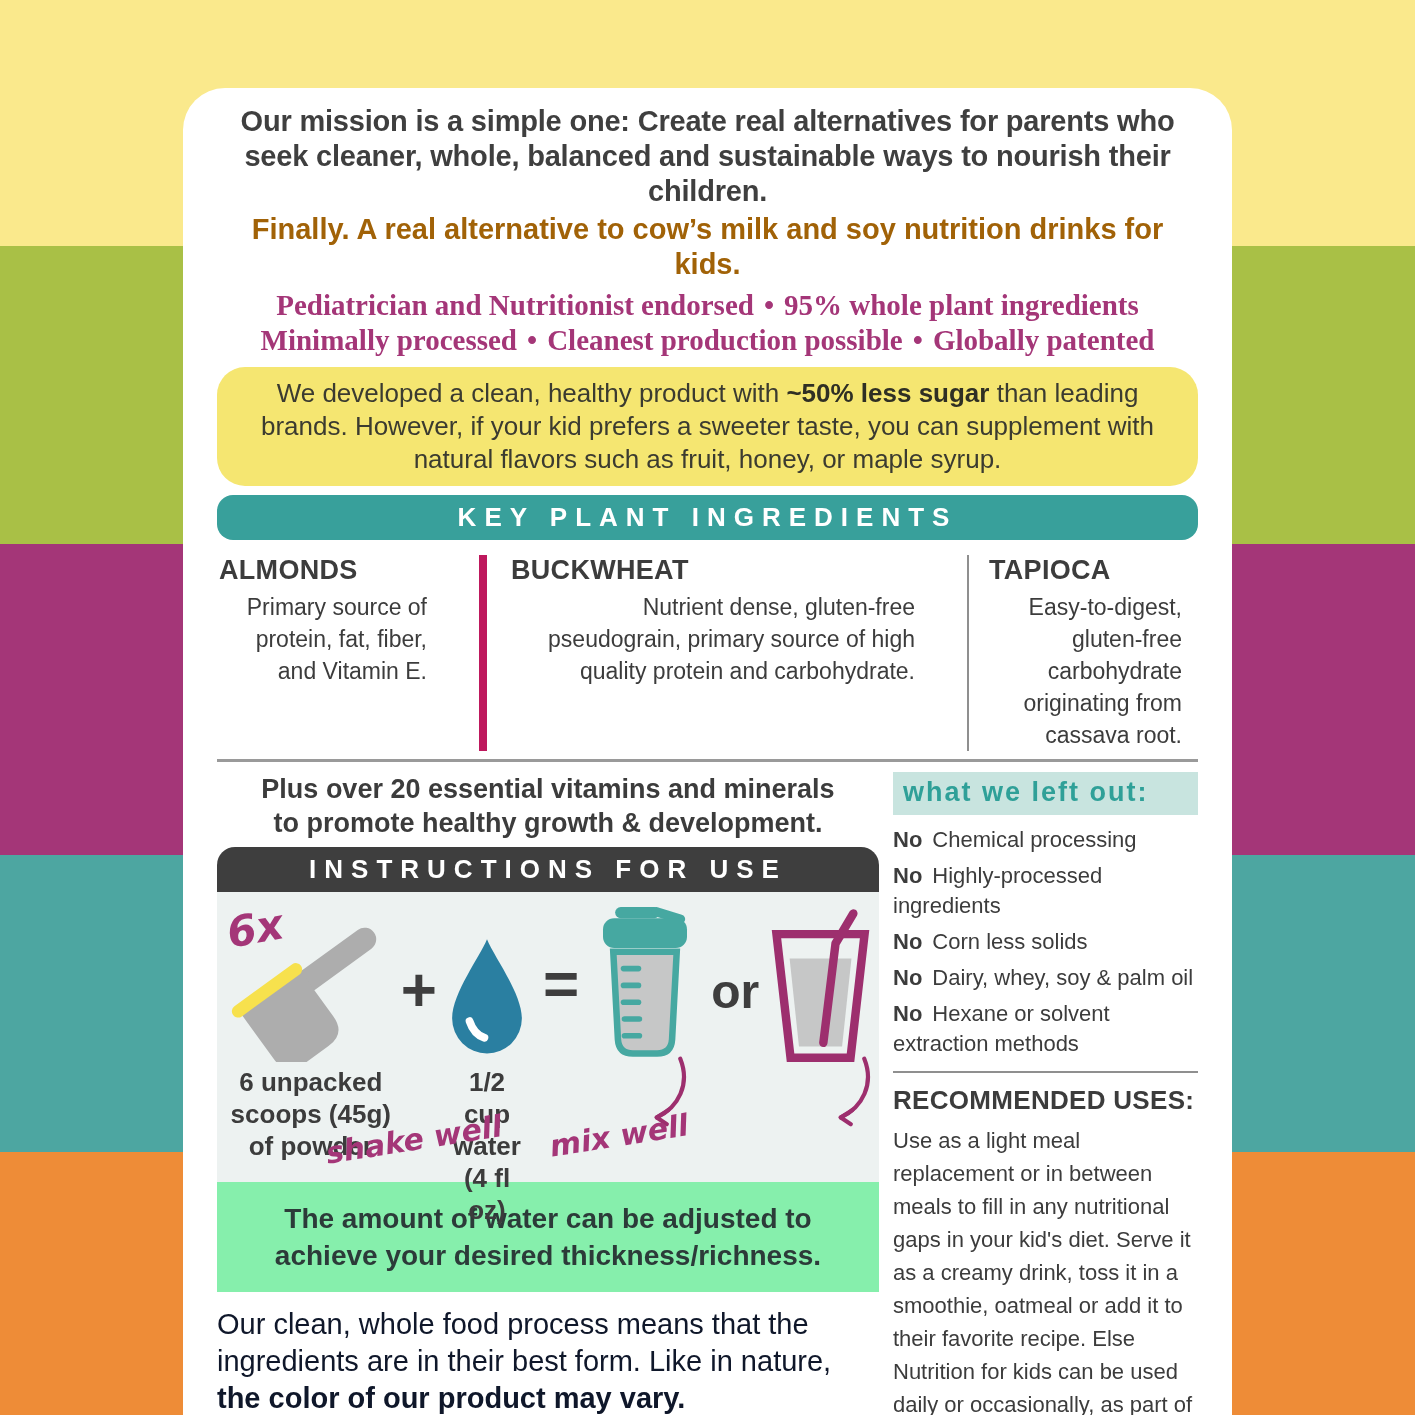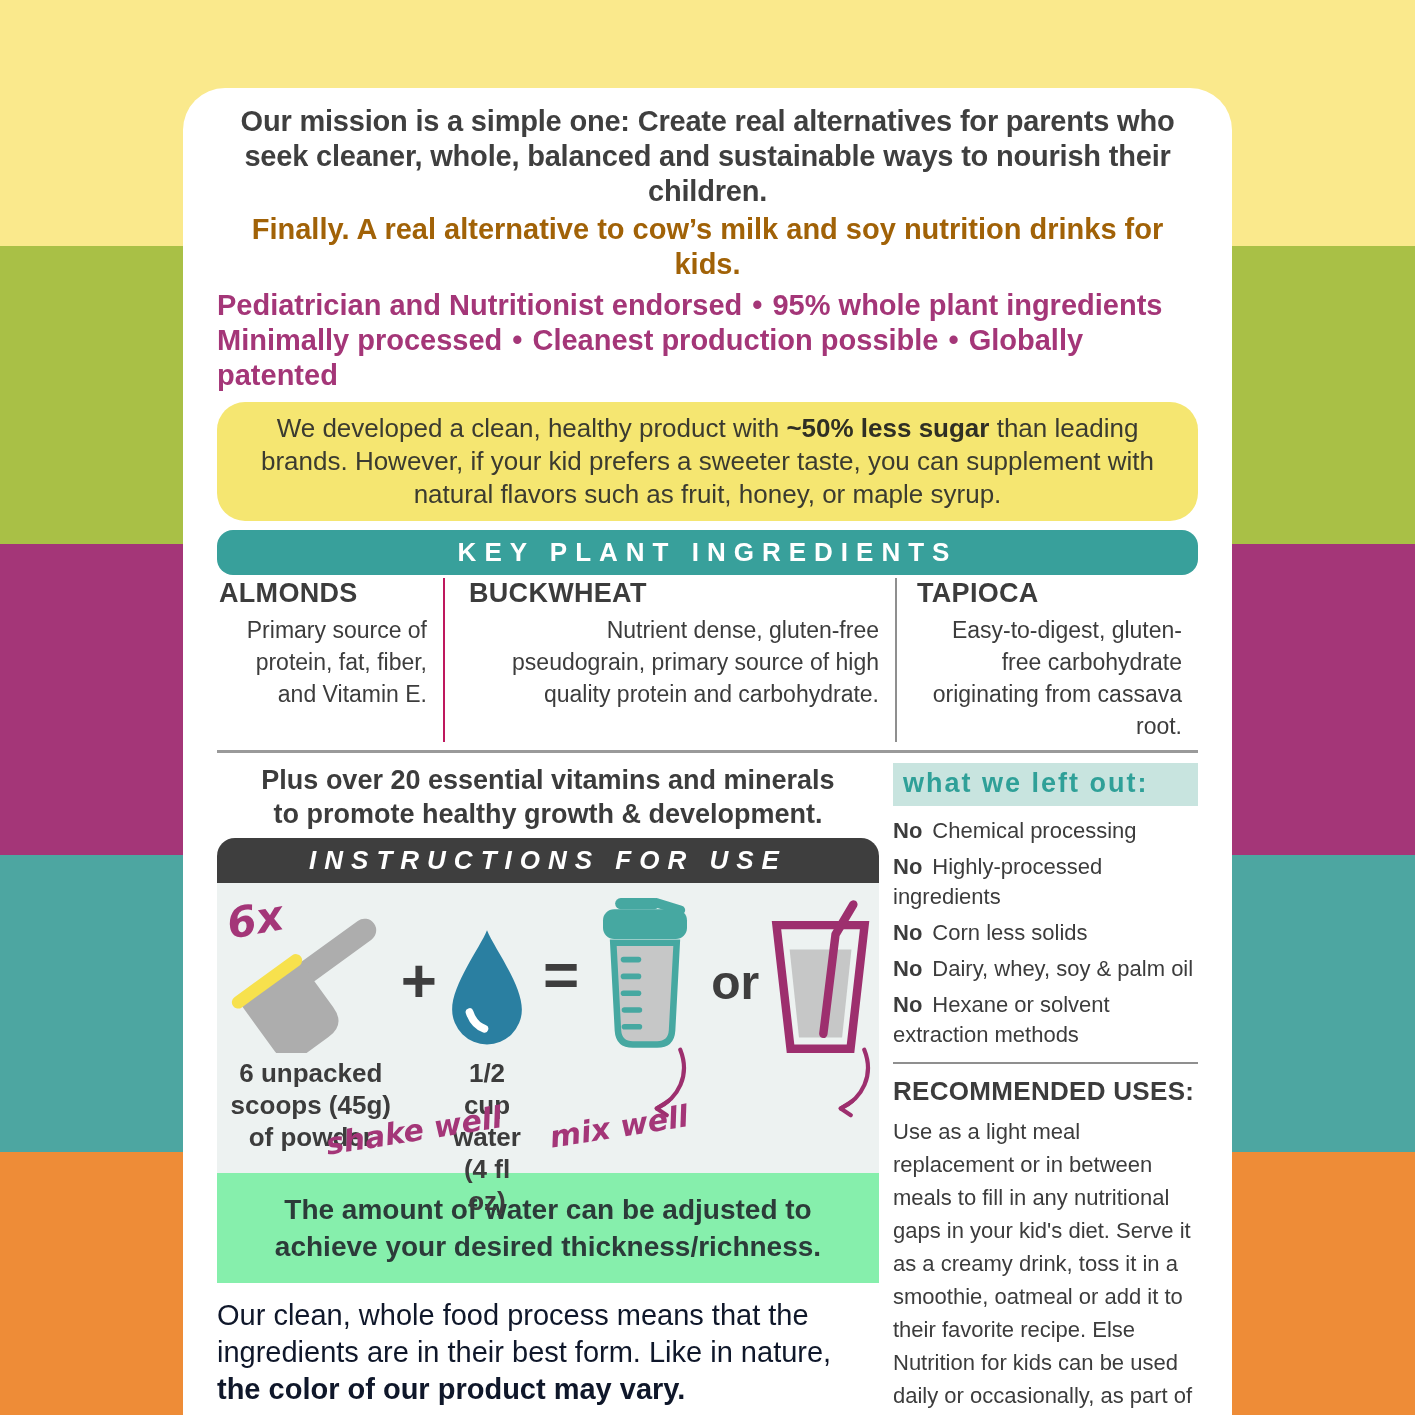"Pediatrician and Nutritionist endorsed •" .endorse { font-family: none -> Liberation Serif, serif; text-align: none -> center }
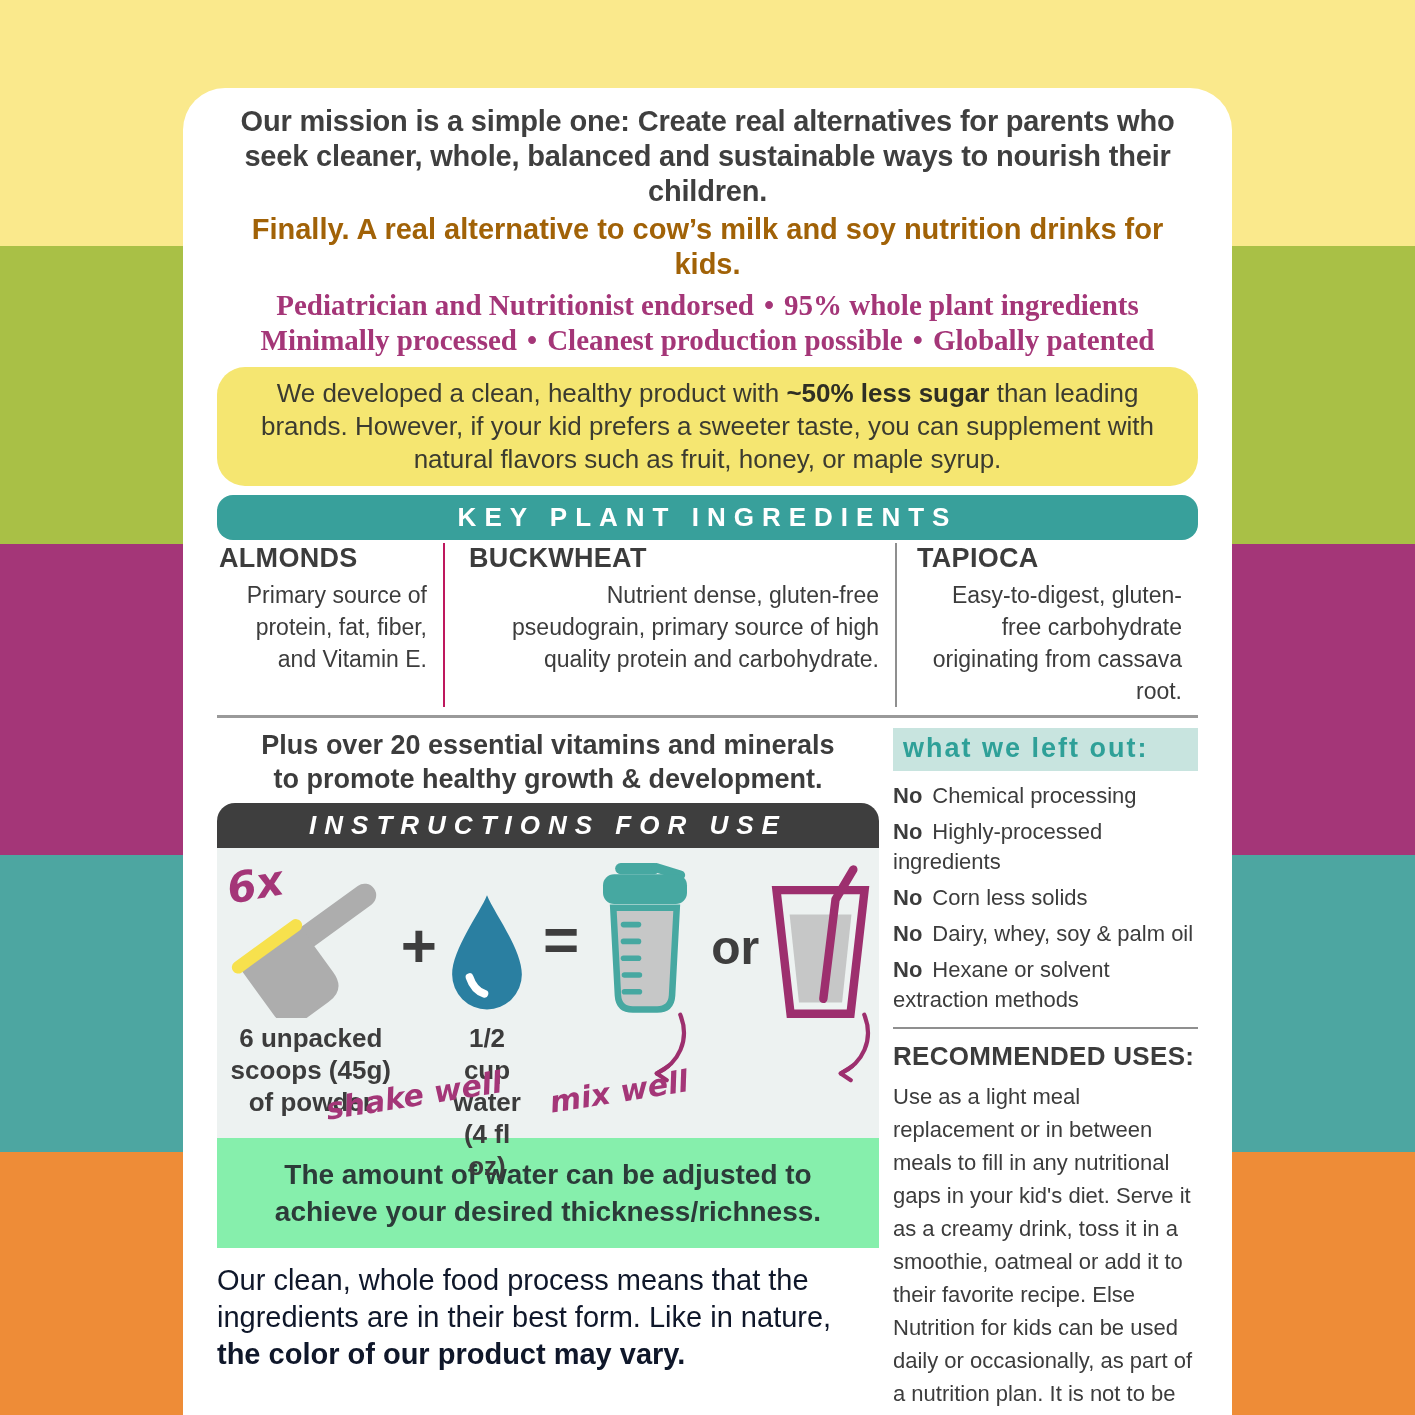"ALMONDS" .columns { gap: none -> 36px; margin-top: 3px -> 15px }
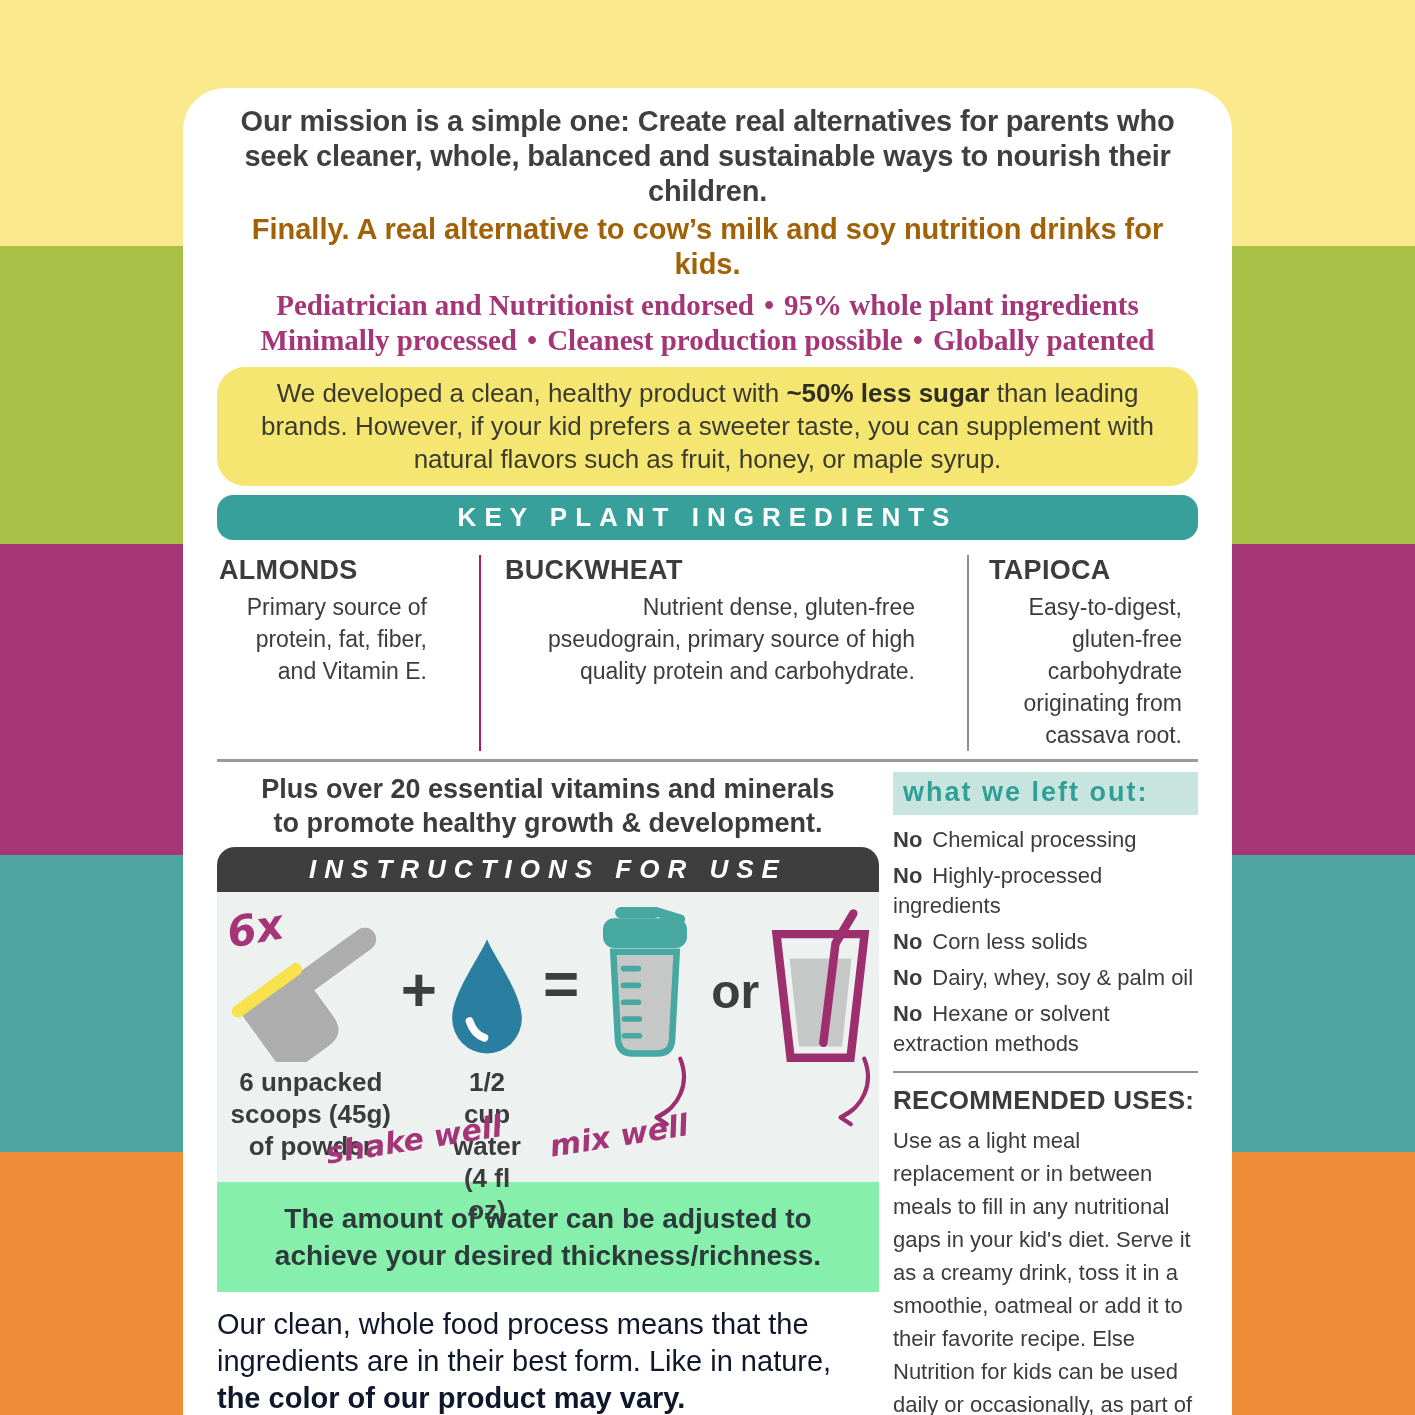"BUCKWHEAT" .col.c2 { border-left: 2px solid #be185d -> 8px solid #be185d }
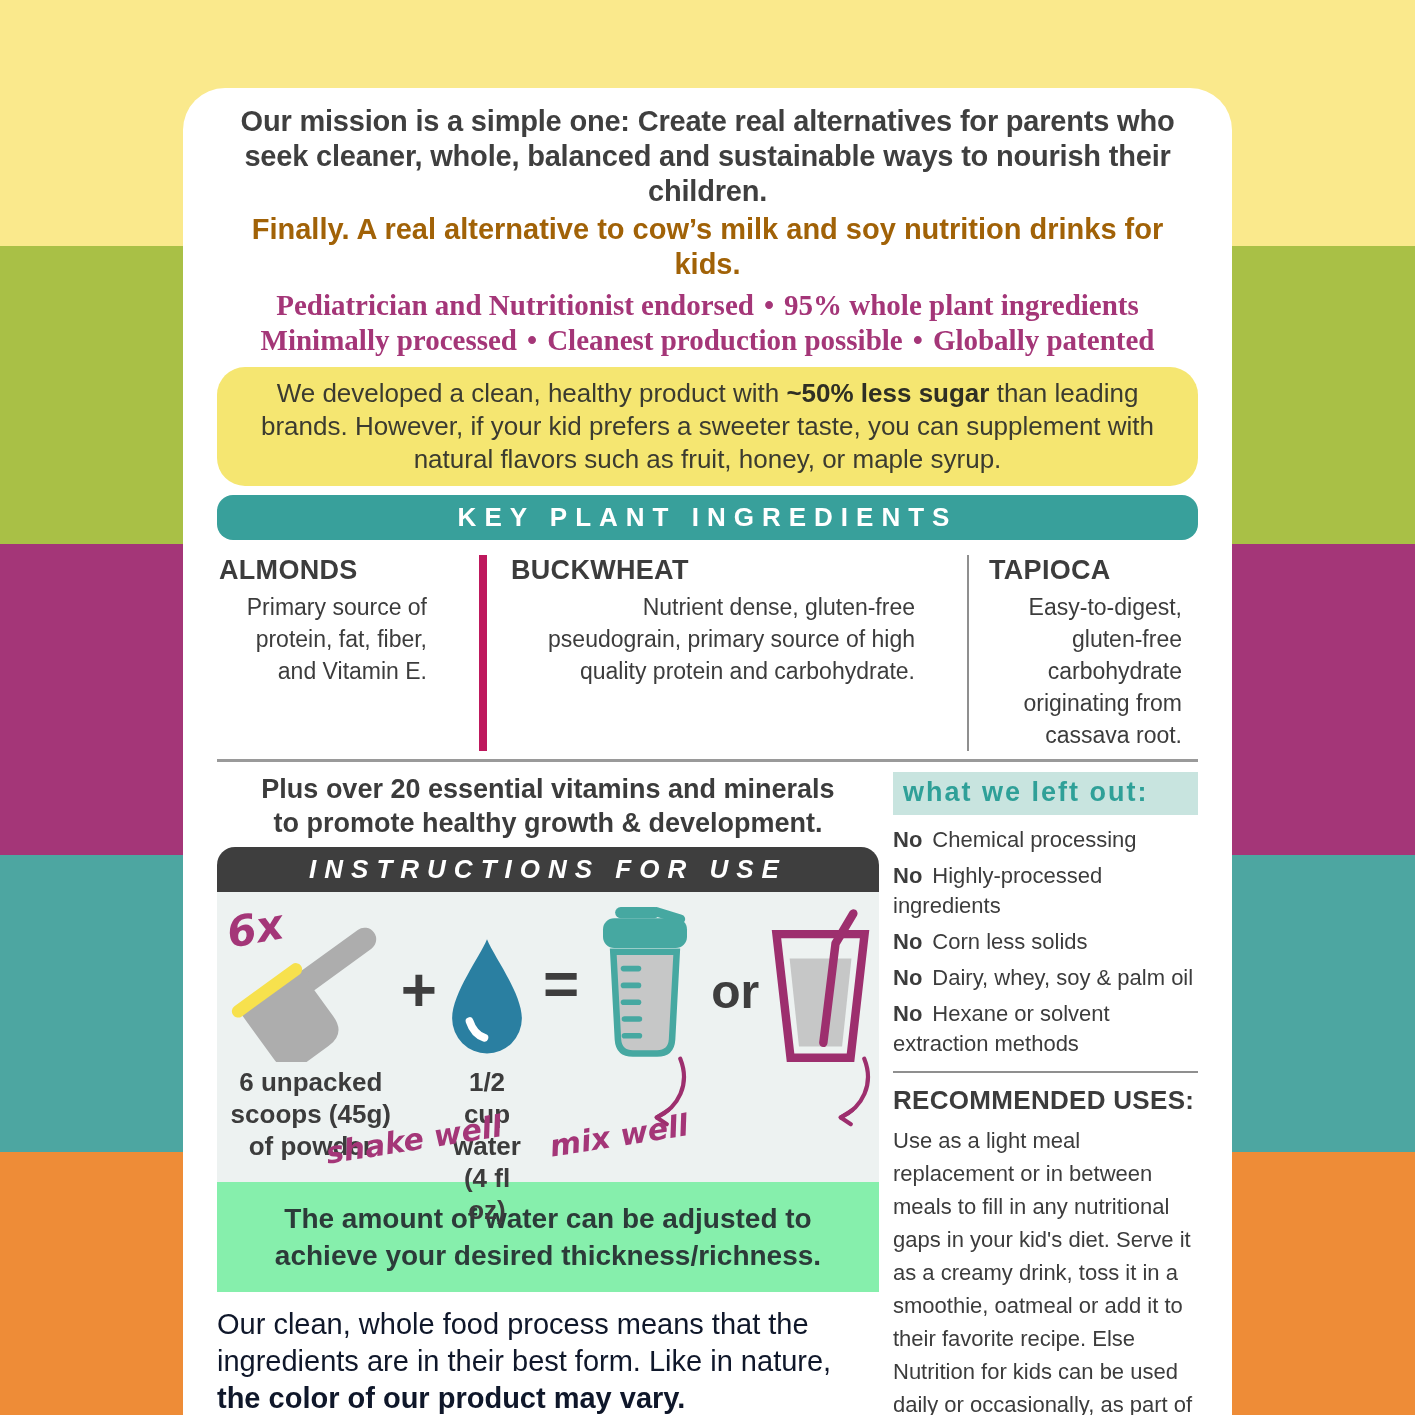"INSTRUCTIONS FOR USE" .instr-banner { font-style: italic -> none }
